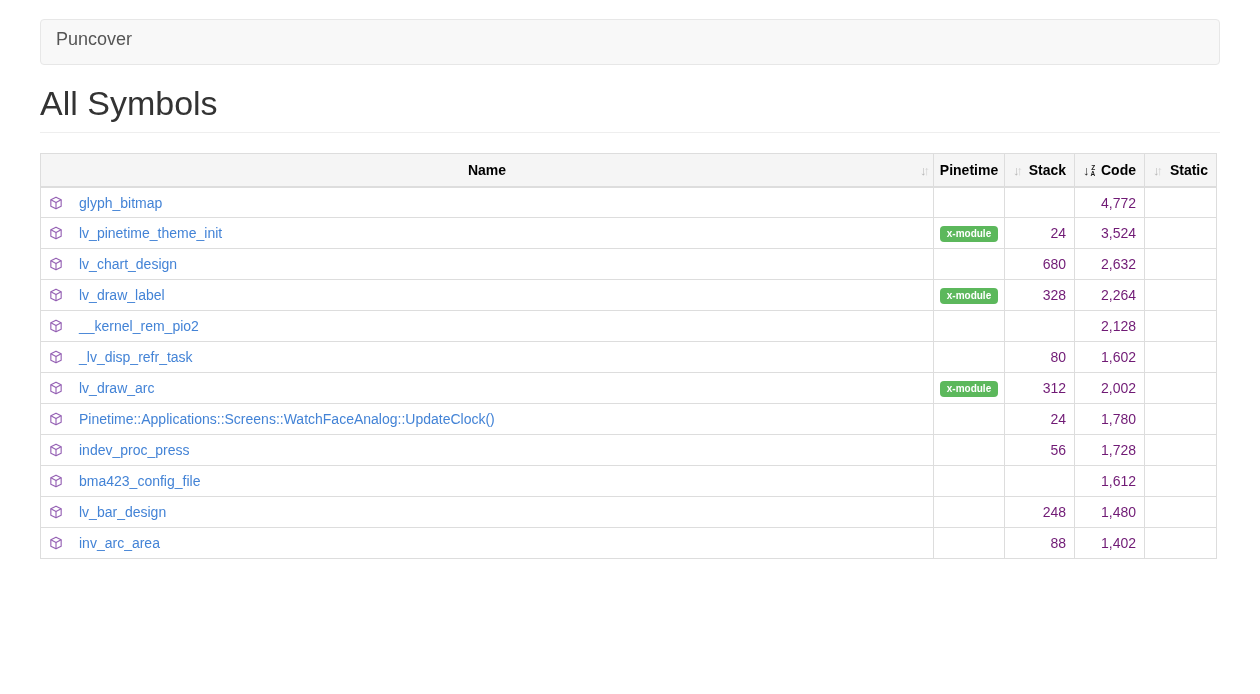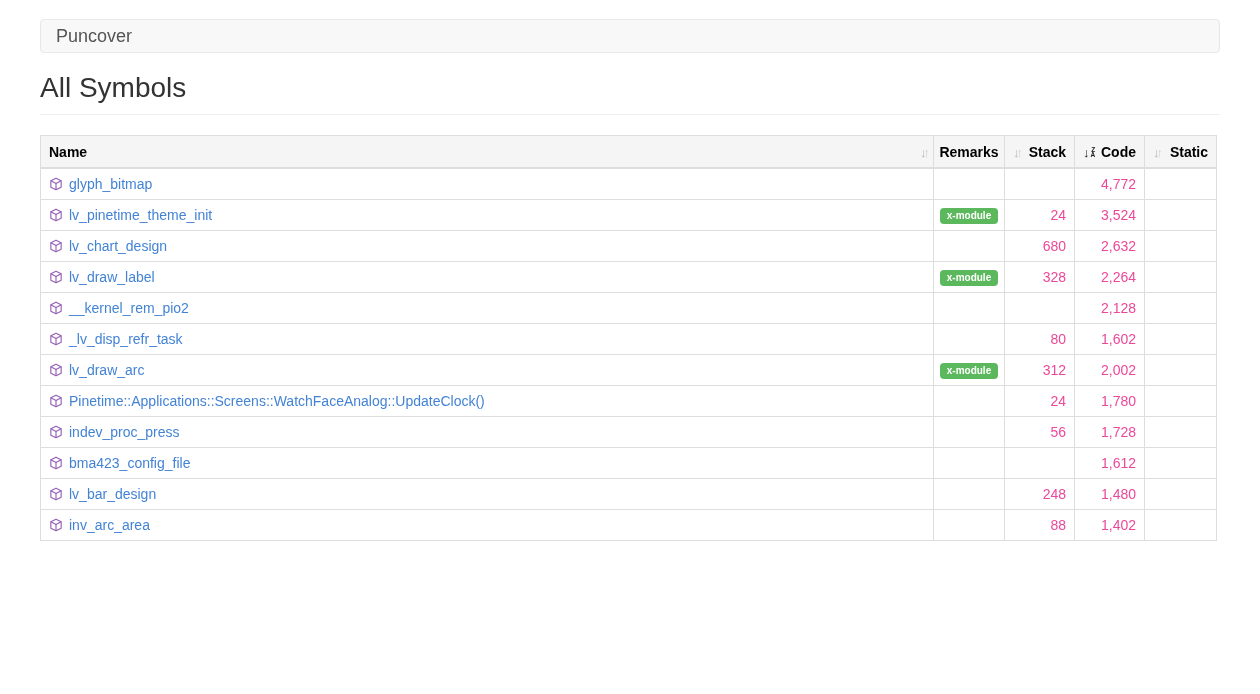"Puncover" .navbar { align-items: center -> flex-end; height: 34px -> 46px }
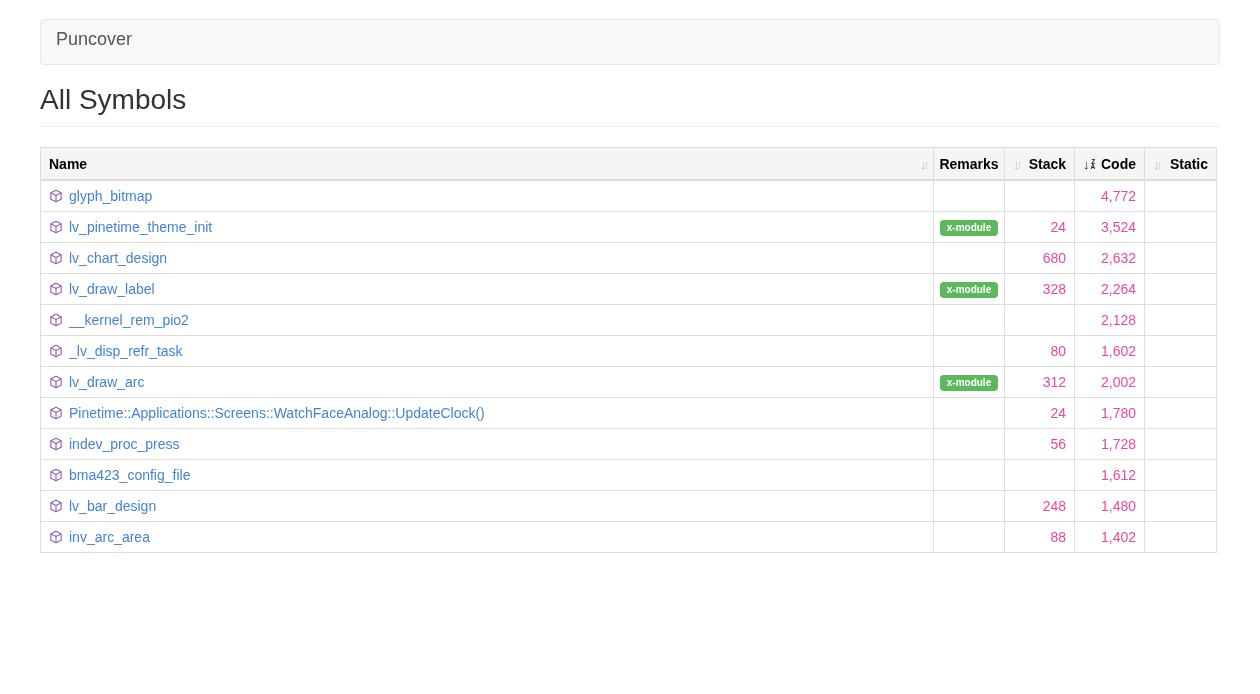"All Symbols" .page-header h1 { font-size: 28px -> 34px }
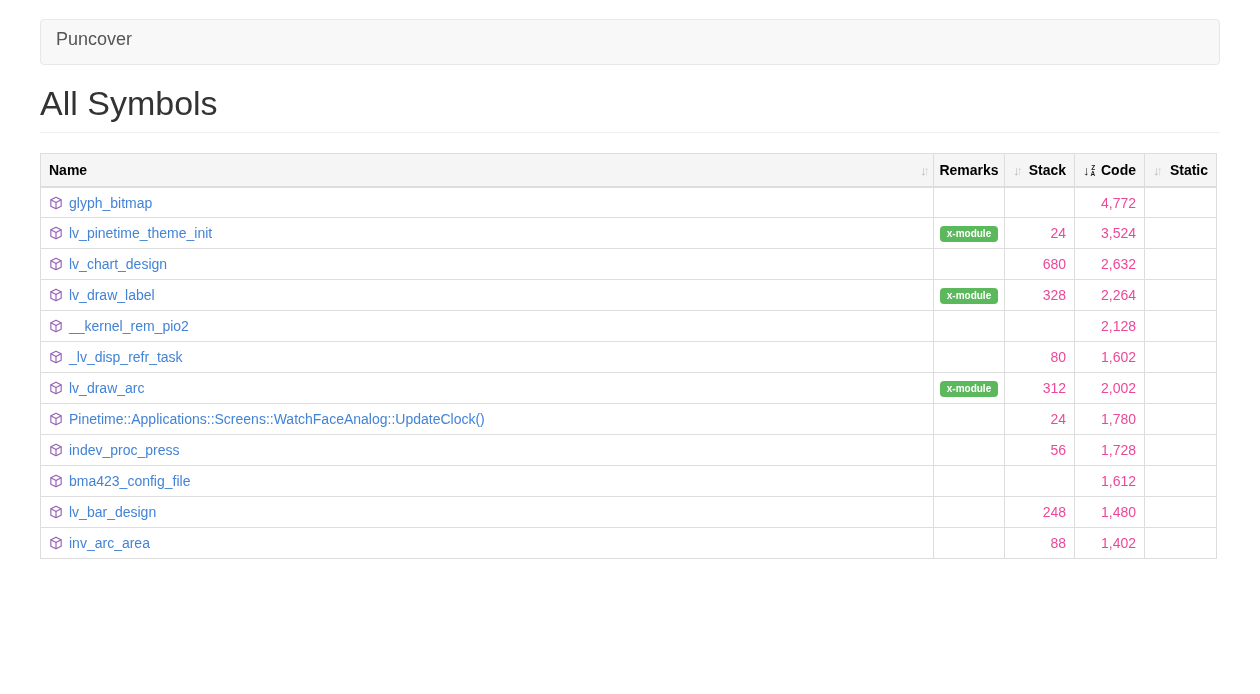"Name" thead th { text-align: left -> center }
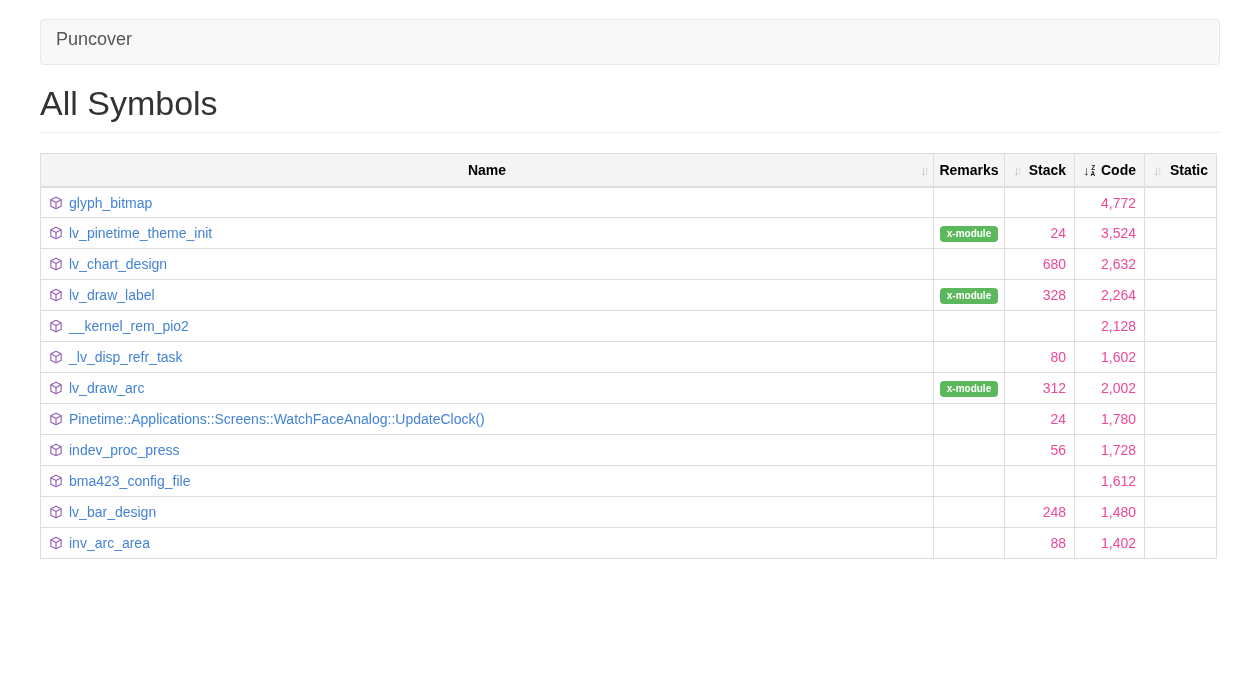"Remarks" span { text: Remarks -> Pinetime }
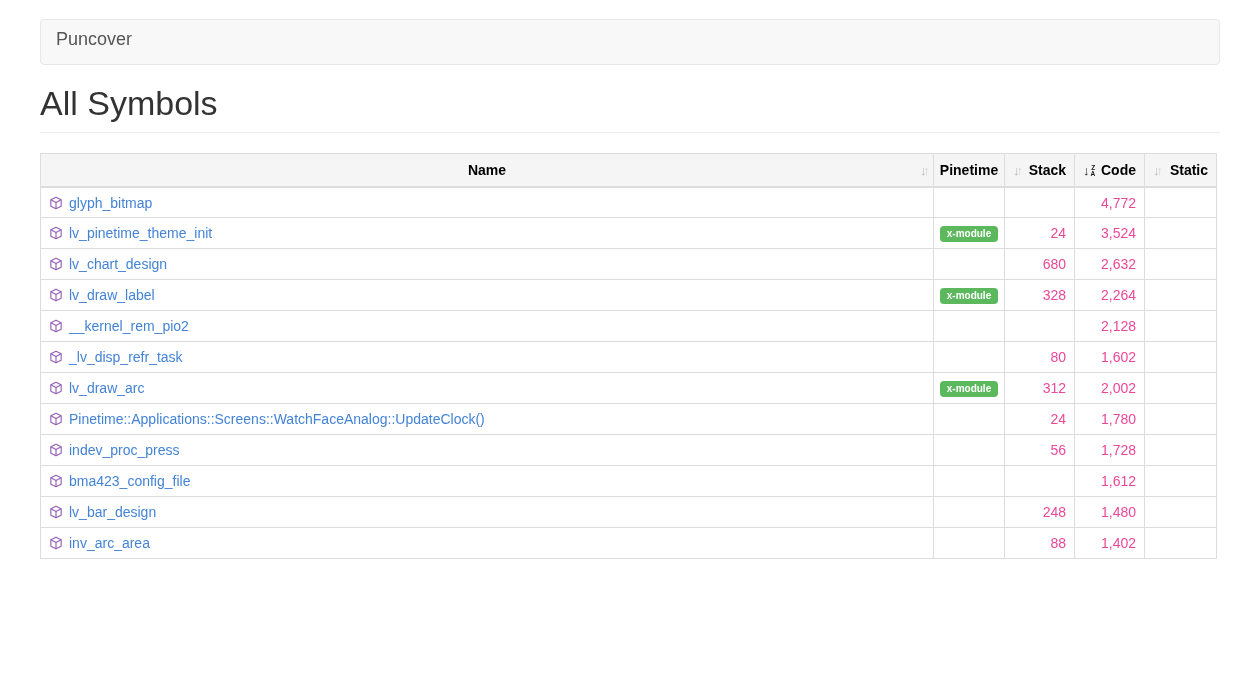"glyph_bitmap" .name-wrap { gap: 6px -> 16px }
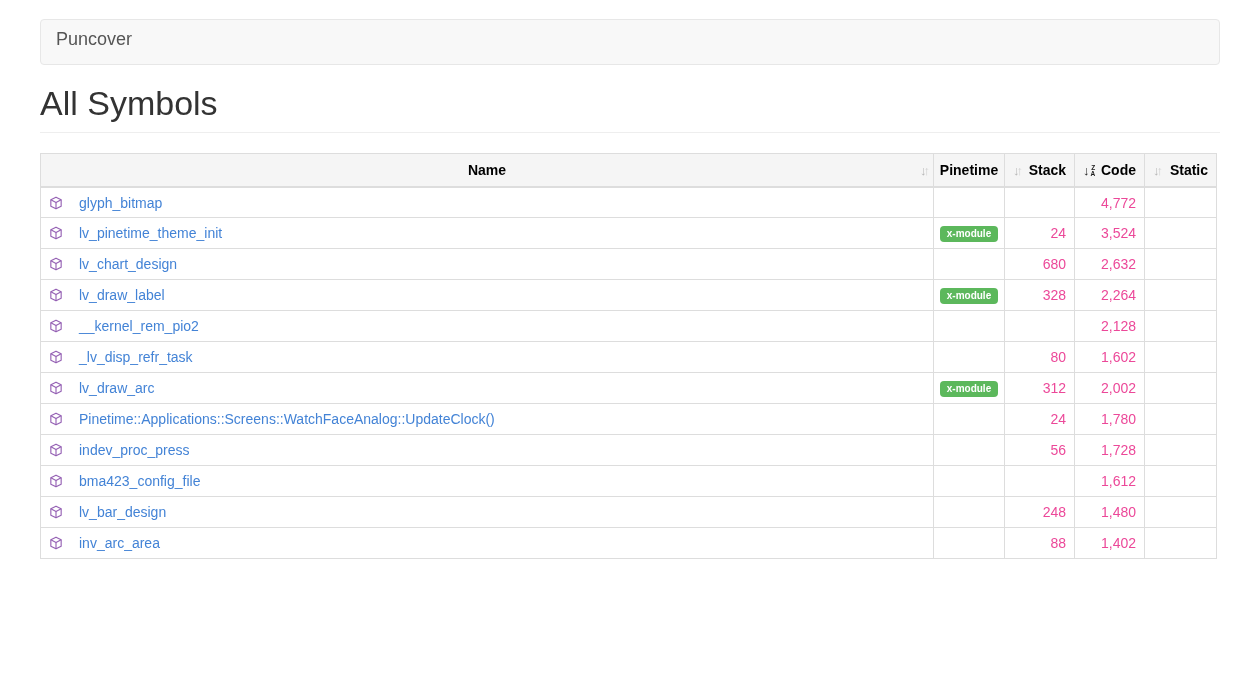"4,772" td.num { color: #ec4899 -> #701a75 }
